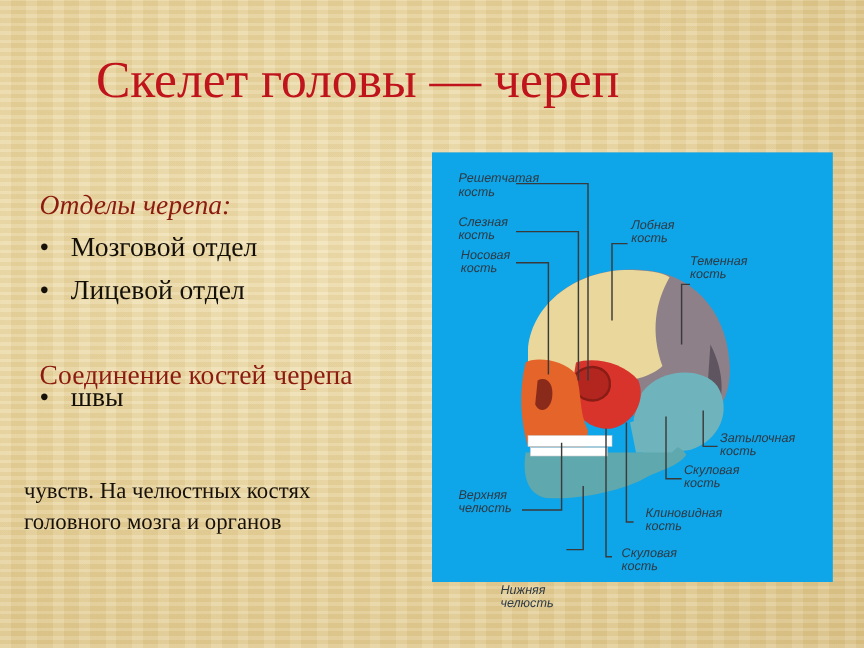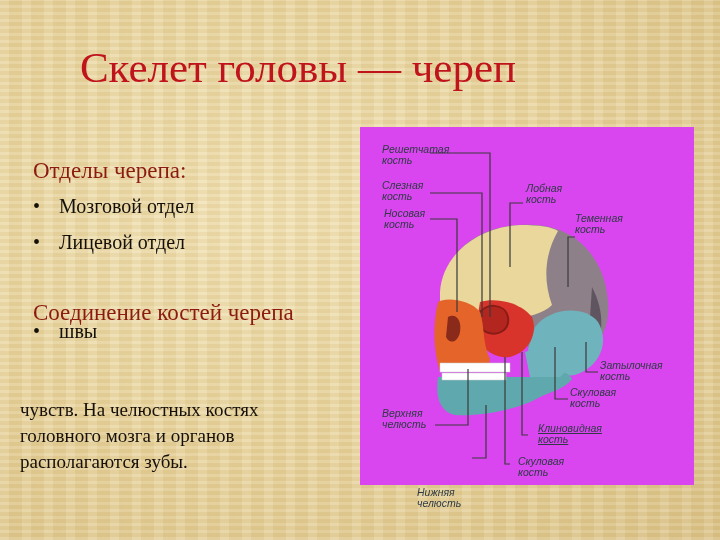"Решетчатая" .figure { background: #d946ef -> #0ea5e9 }
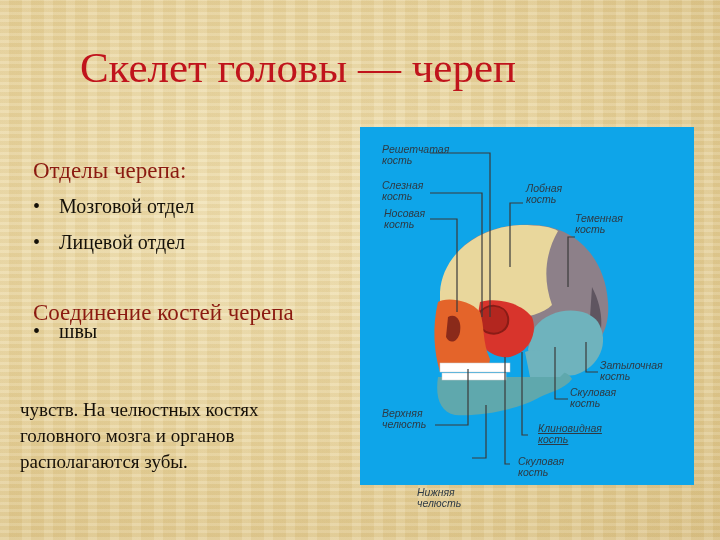"Отделы черепа:" div.section-head { font-style: none -> italic }
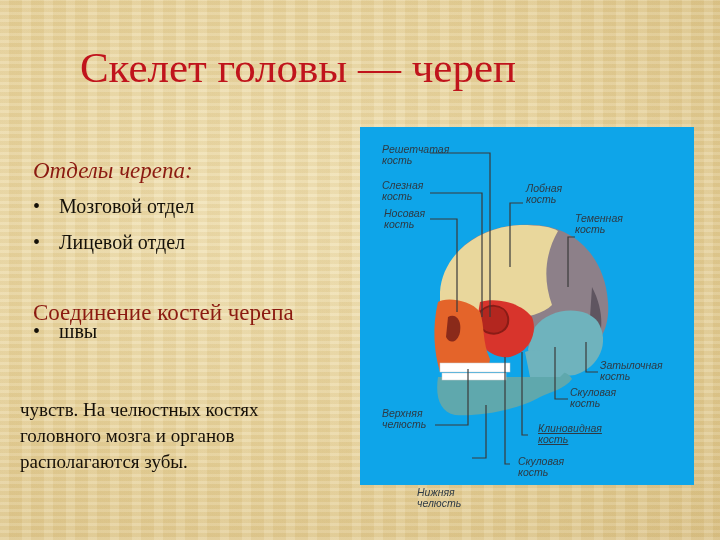"• Мозговой отдел" .bullet { font-size: 20px -> 23px }
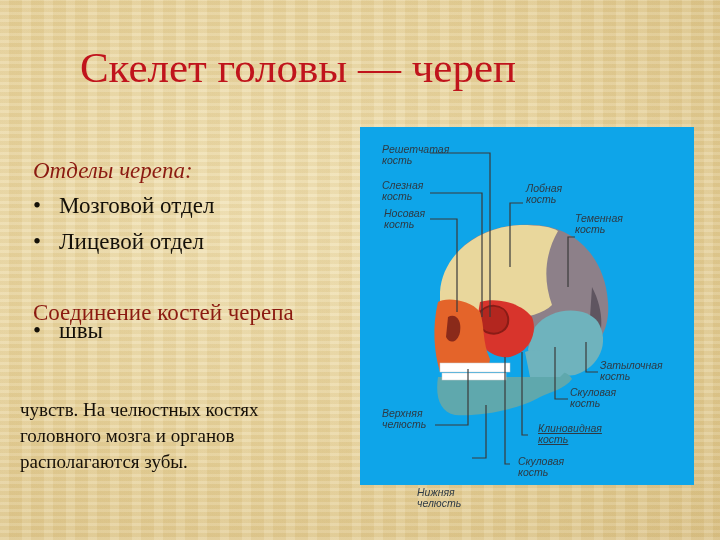"Клиновидная" div.lbl { text-decoration: underline -> none }
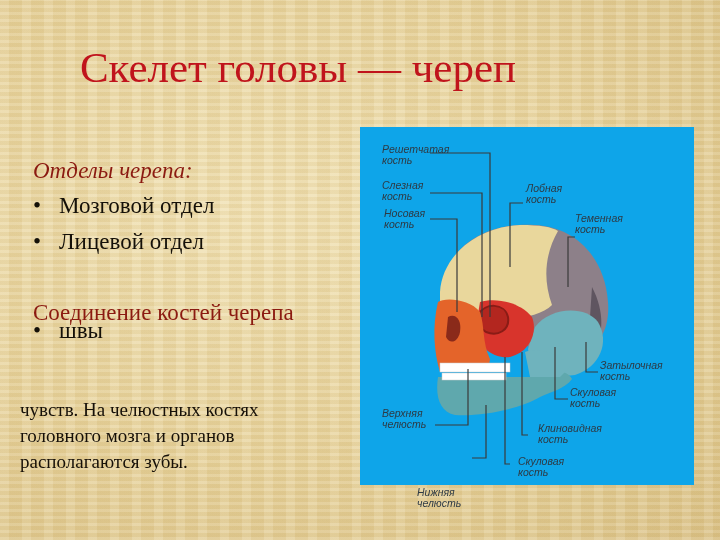"располагаются зубы." div { html: <div>располагаются зубы.</div> -> none }
